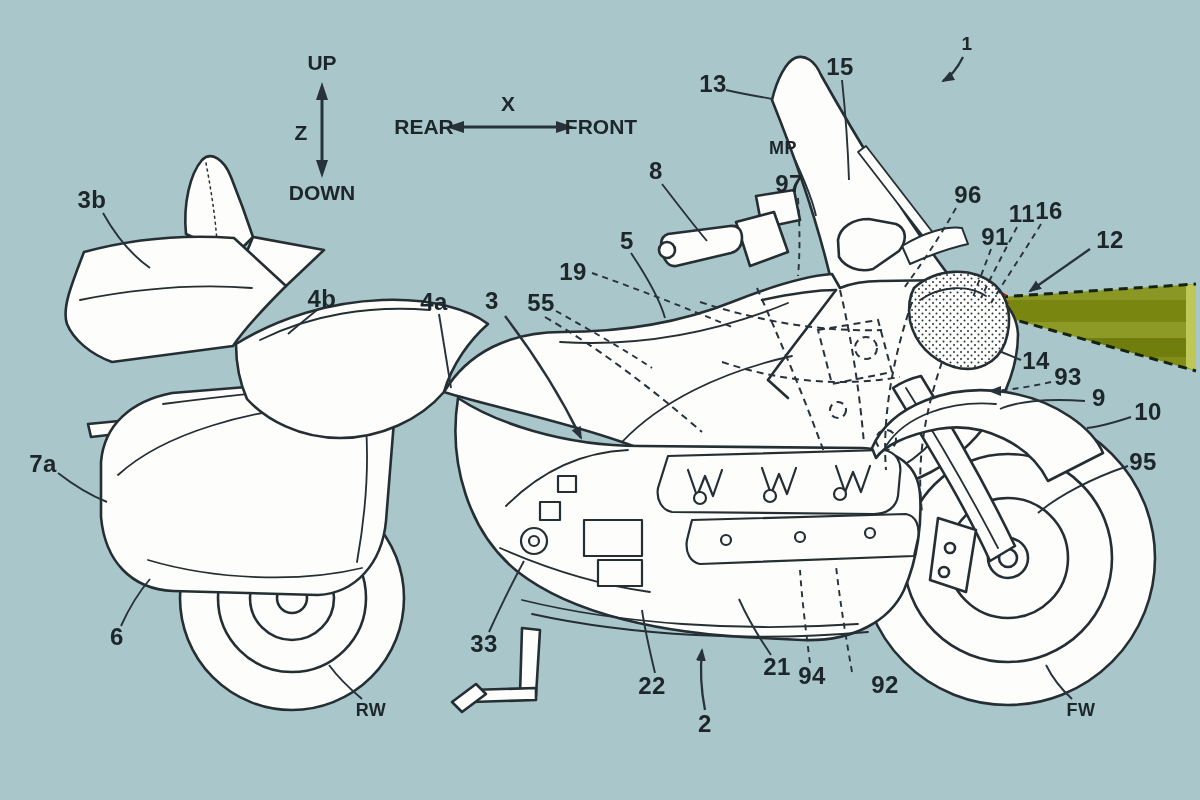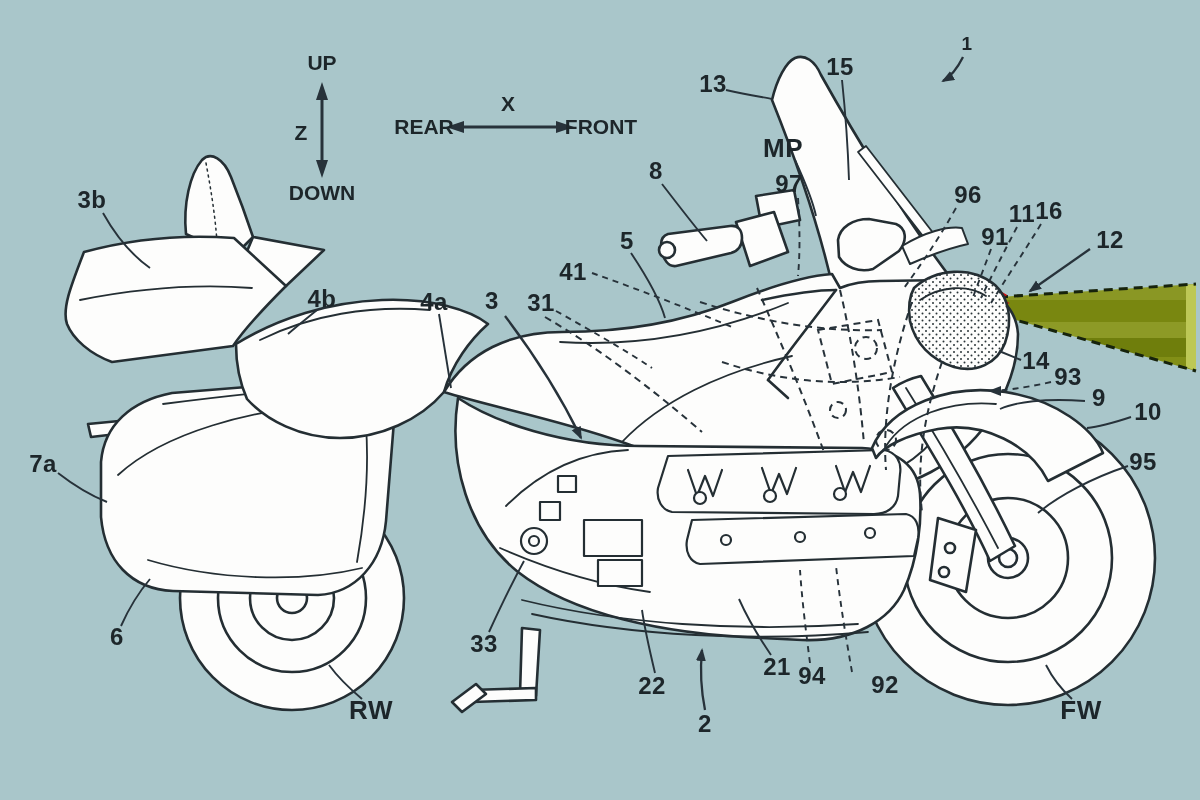"MP" .ref-label.med { font-size: 26px -> 18px }
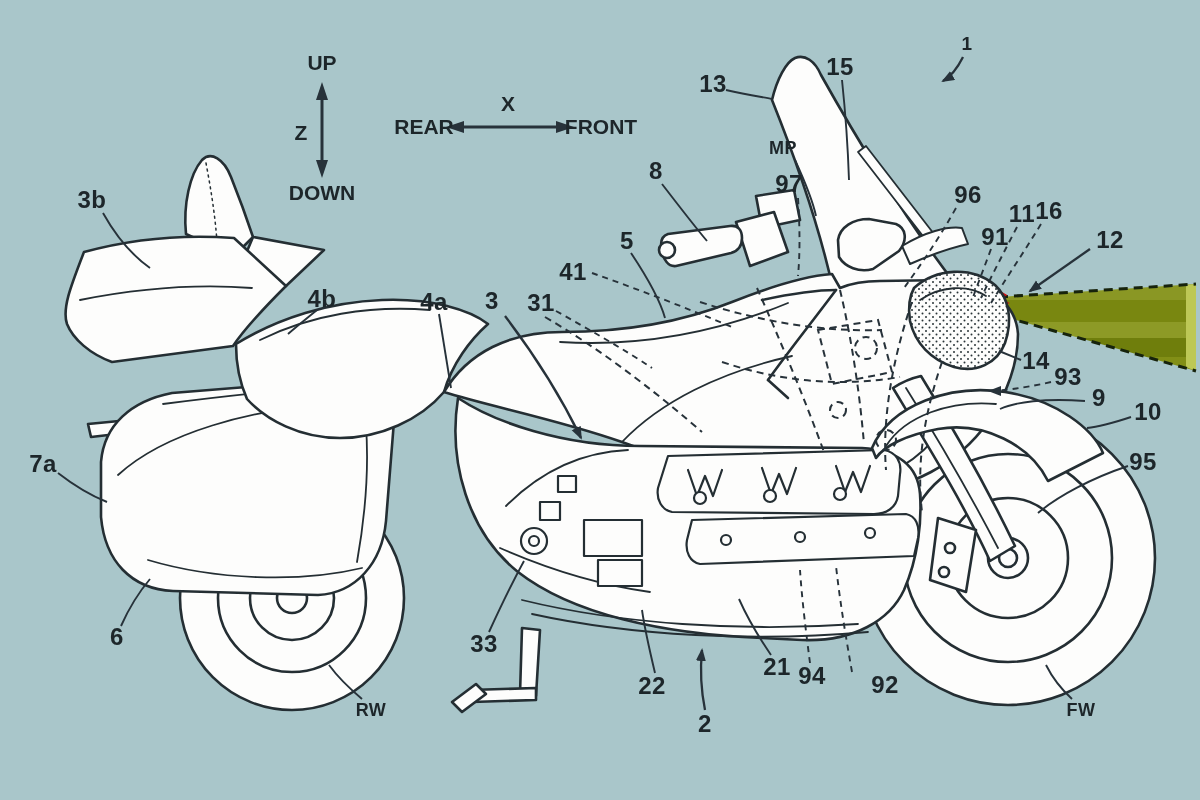"41" div.ref-label { text: 41 -> 19 }
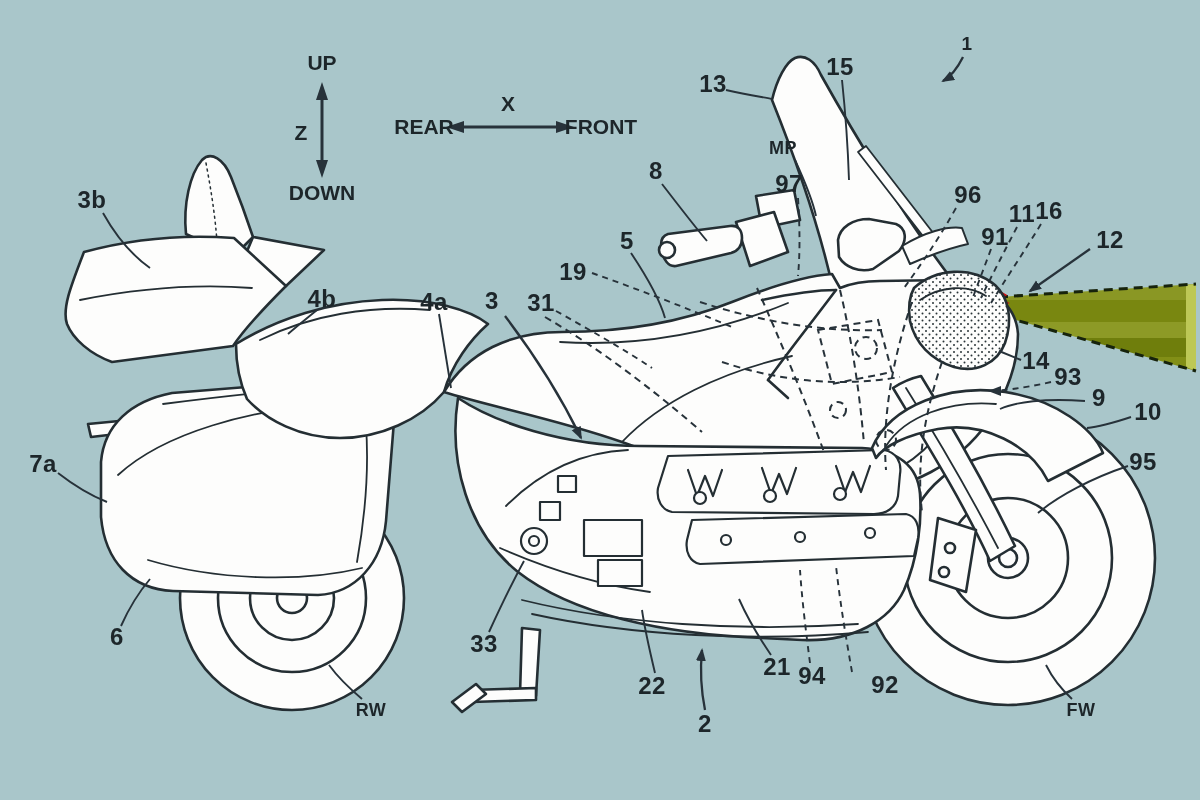"31" div.ref-label { text: 31 -> 55 }
